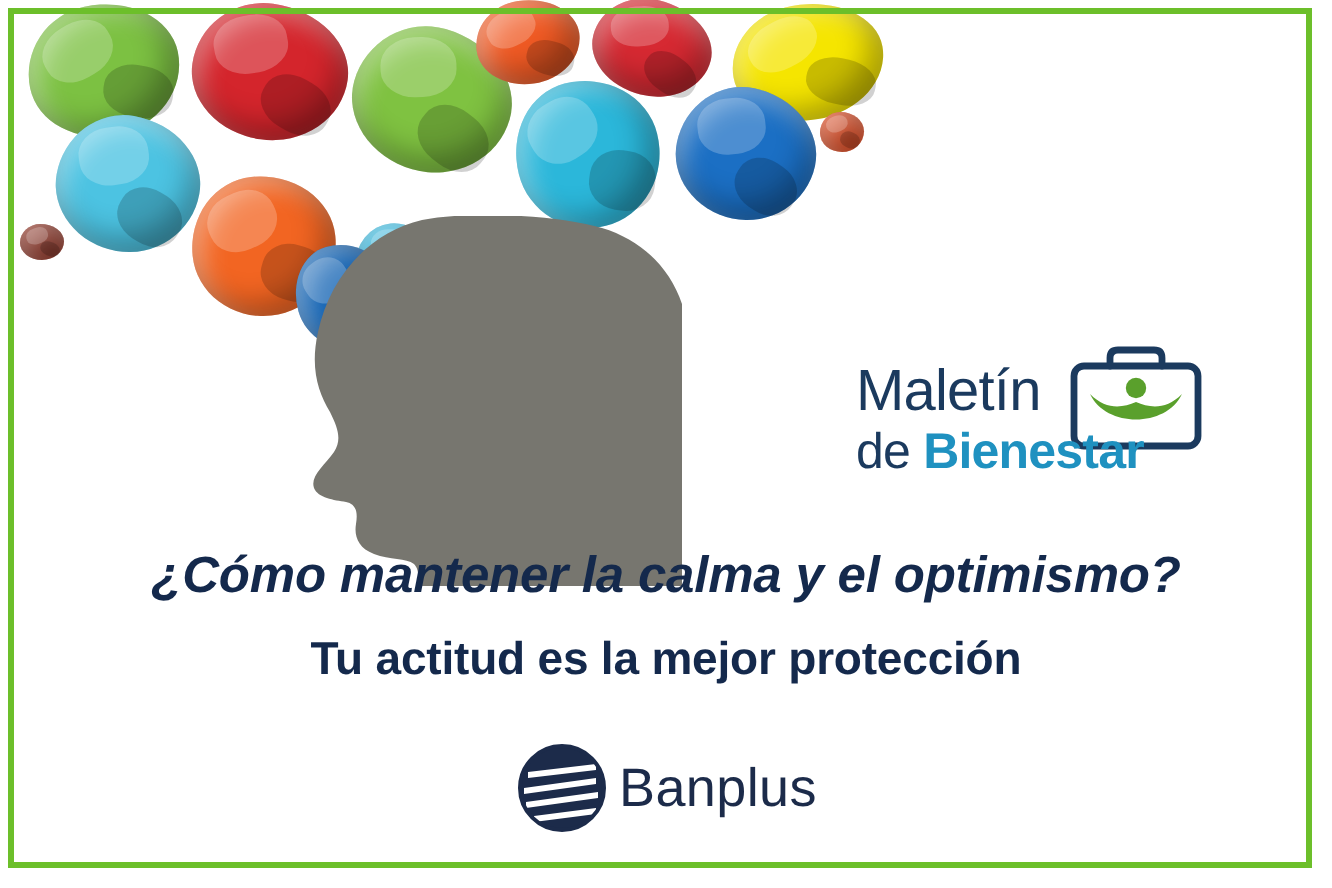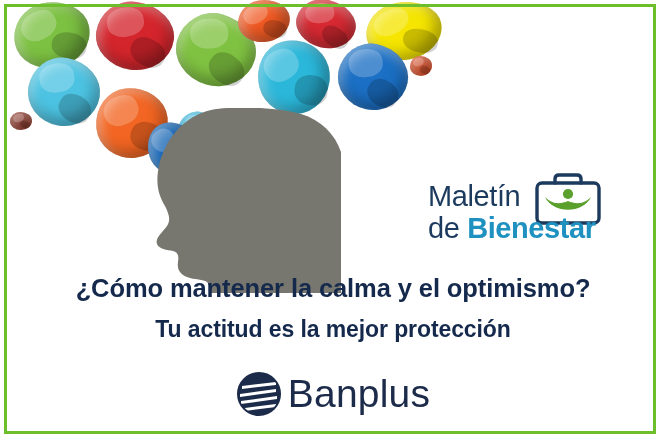"de Bienestar" .maletin-line2 { font-size: 29px -> 25px }
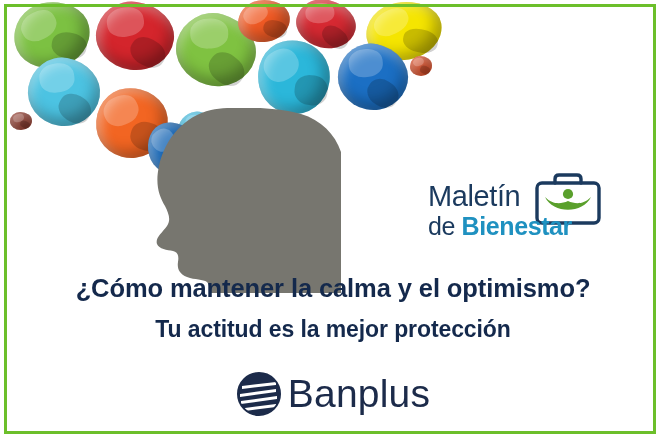"¿Cómo mantener la calma y" .headline { font-style: none -> italic }
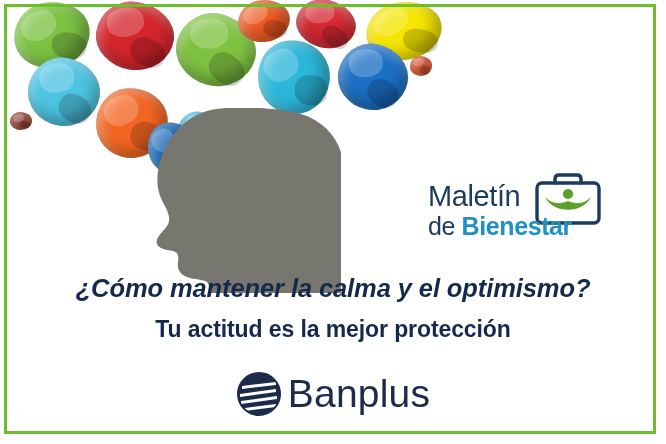"Banplus" .banplus-word { font-size: 39px -> 27px }
